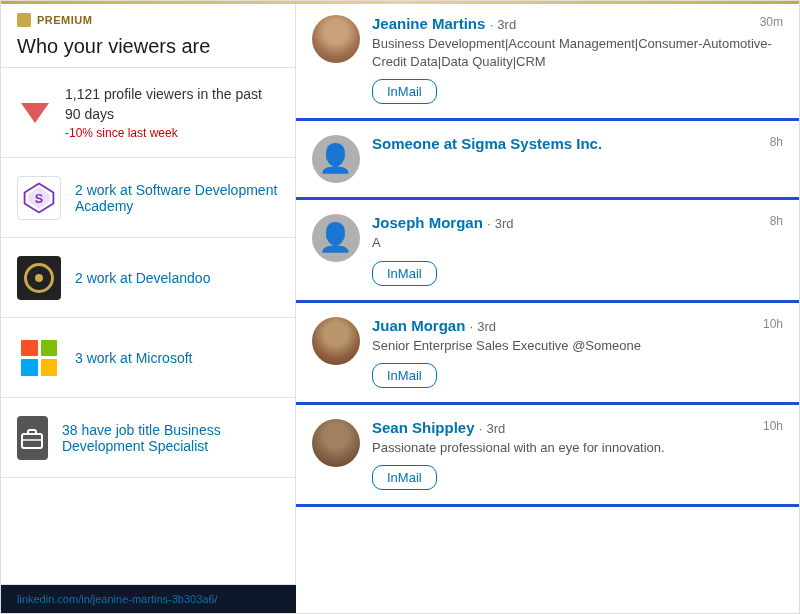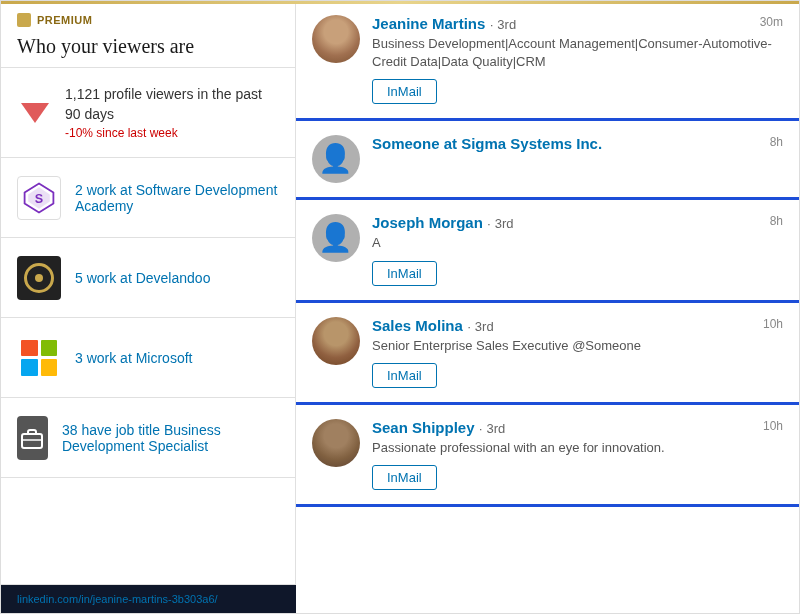"Who your viewers are" .panel-title { font-family: Liberation Serif, serif -> none }
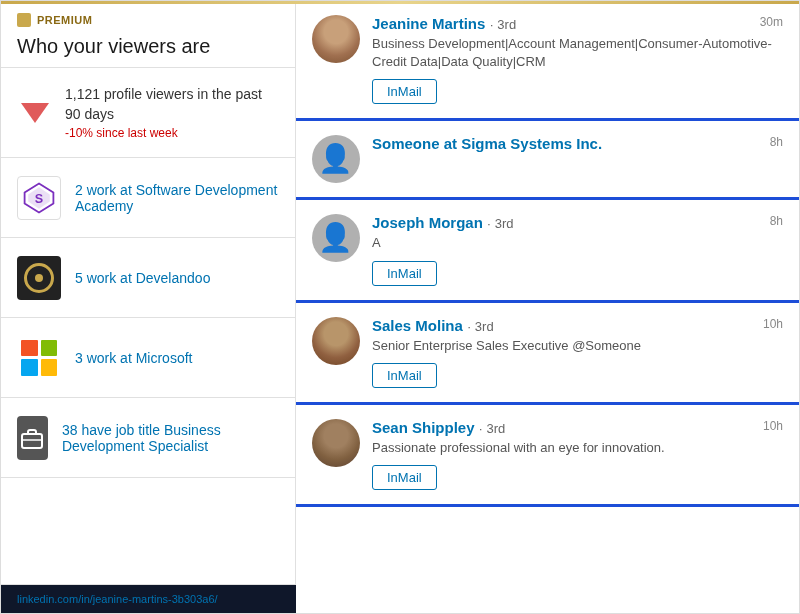"InMail" .inmail-btn { border-radius: 3px -> 10px }
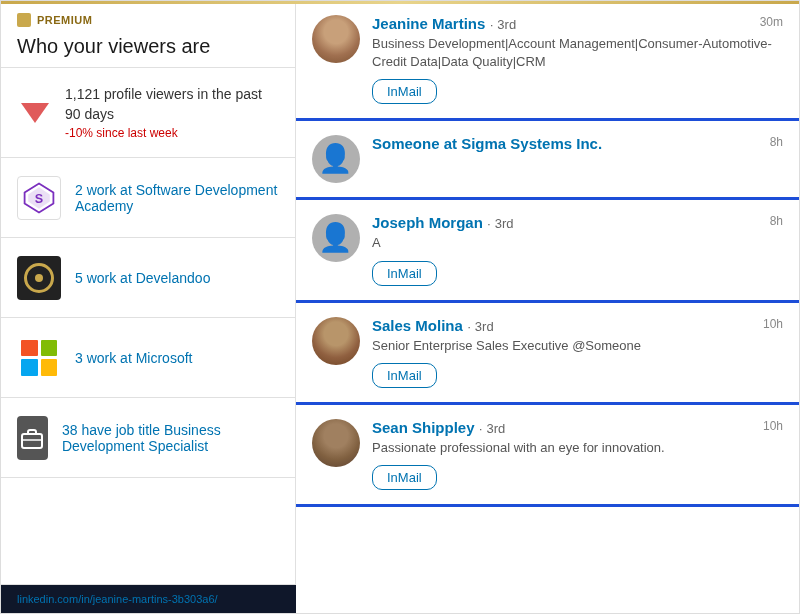"5 work at Develandoo" span.company-name { text: 5 -> 2 }
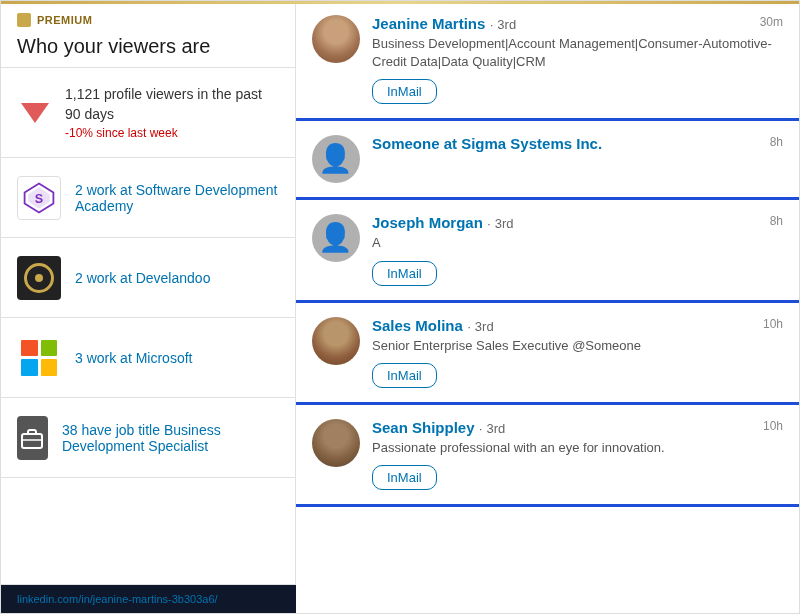"Sales Molina" span.viewer-name { text: Sales Molina -> Juan Morgan }
